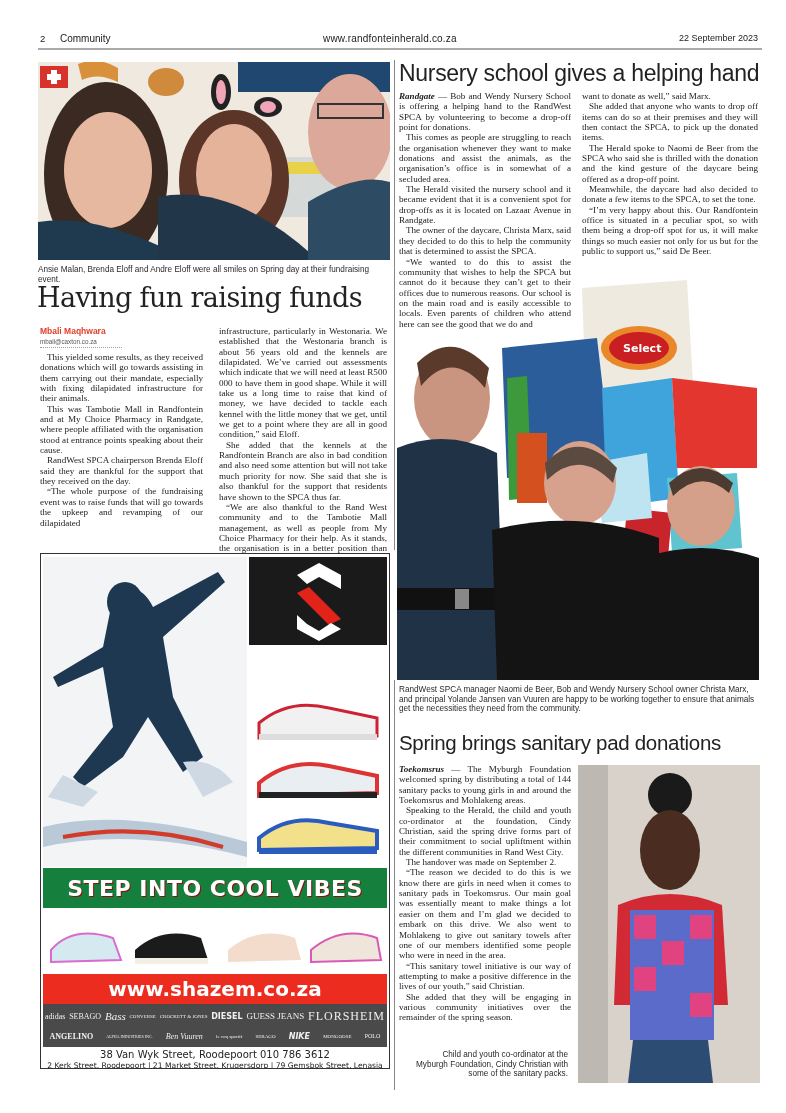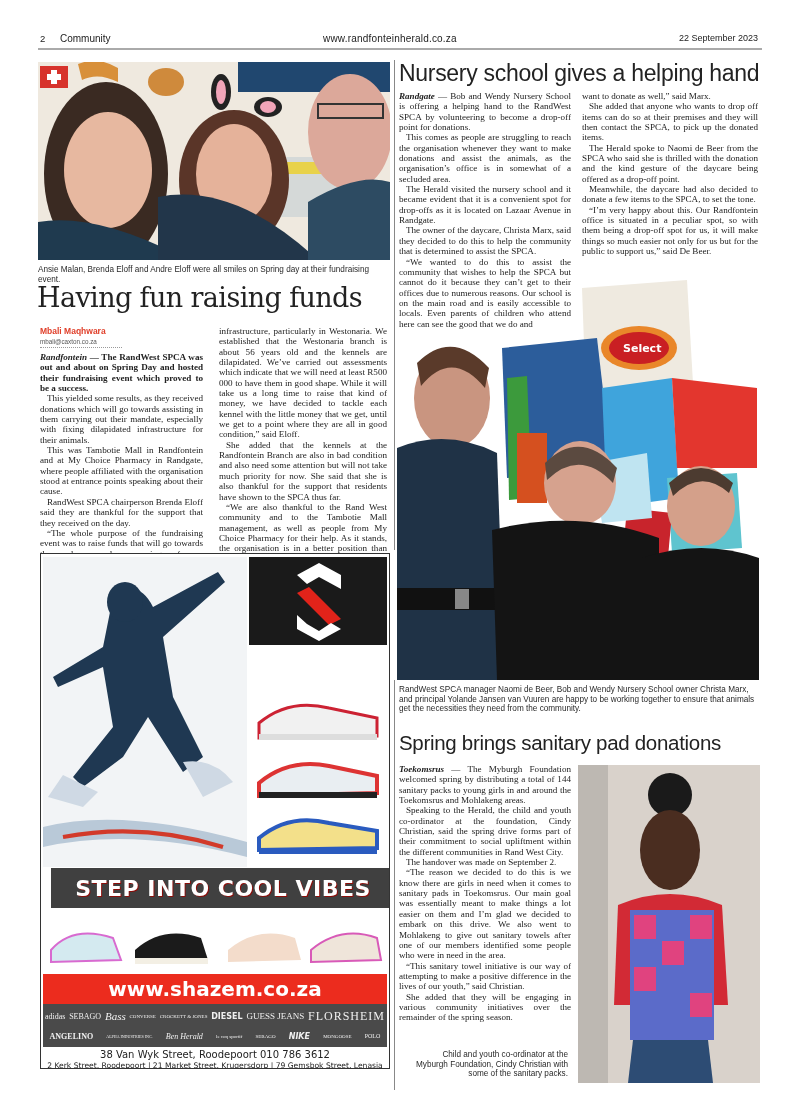"Randfontein — The RandWest SPCA" p.first { html: <p><i>Randfontein</i><span> — The RandWest SPCA was out and about on Spring Day and hosted their fundraising event which proved to be a success.</span></p> -> none }
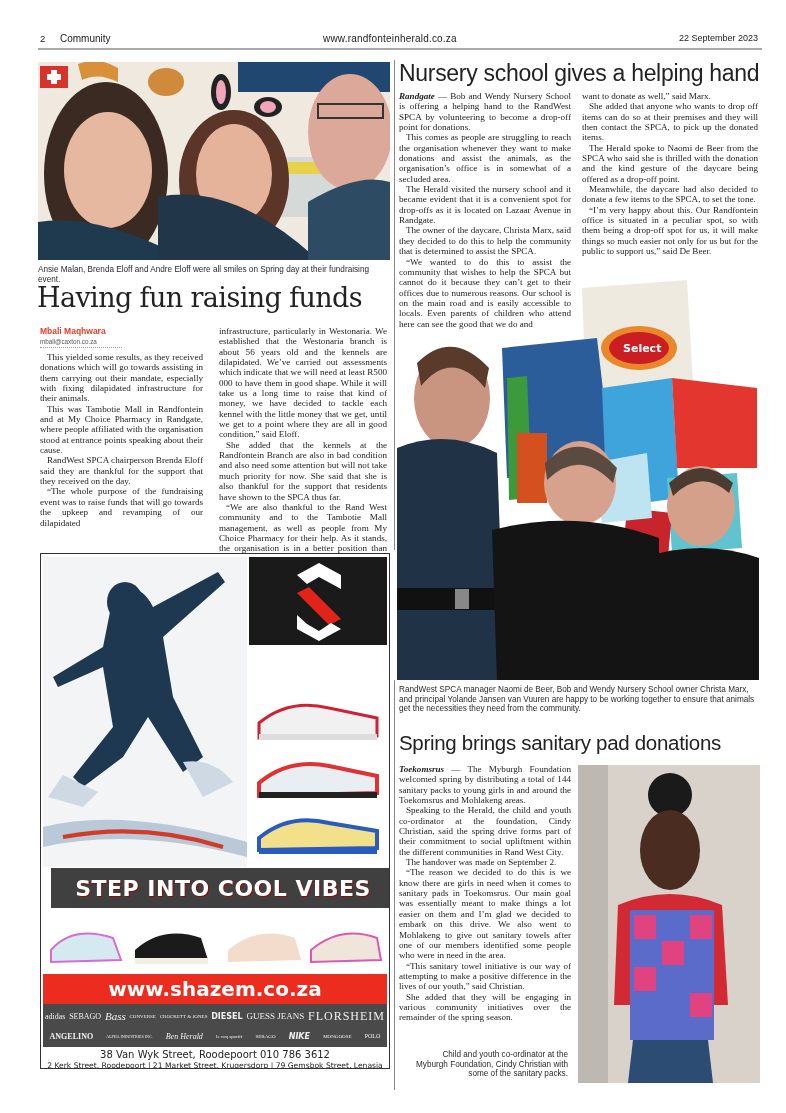"STEP INTO COOL VIBES" .banner { background: #404040 -> #15803d; left: 10px -> 2px }
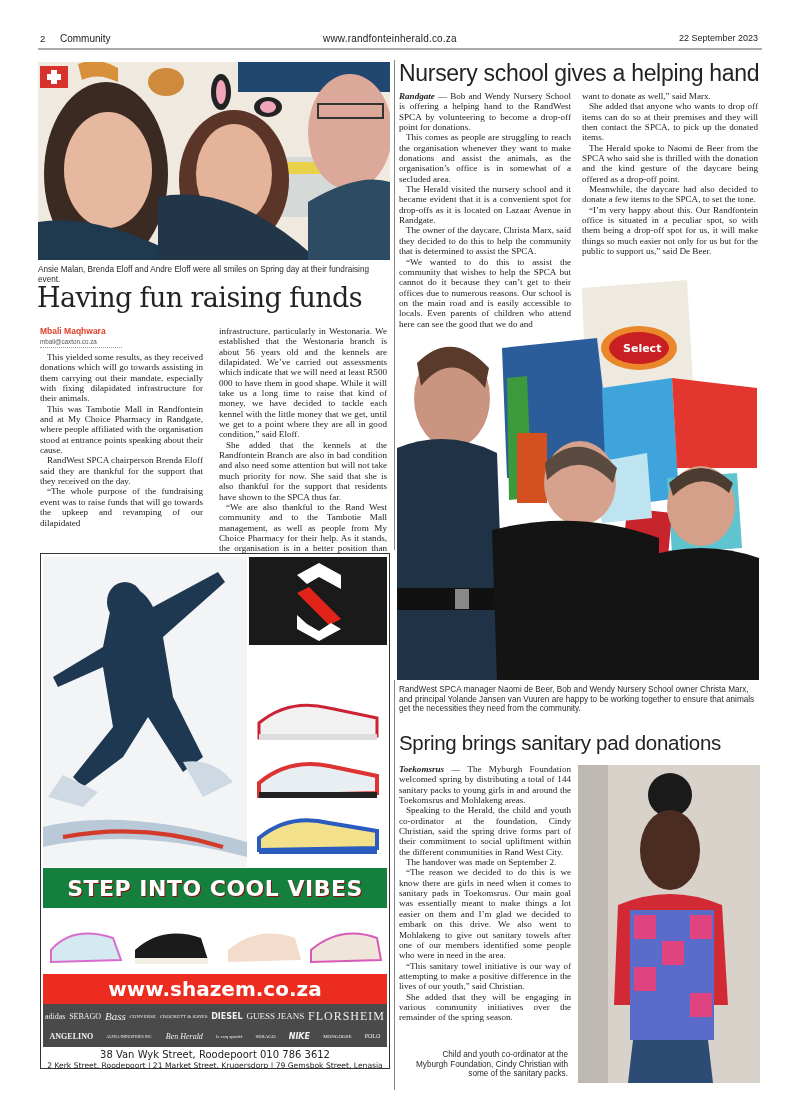"Ben Herald" span.lg { text: Herald -> Vuuren }
